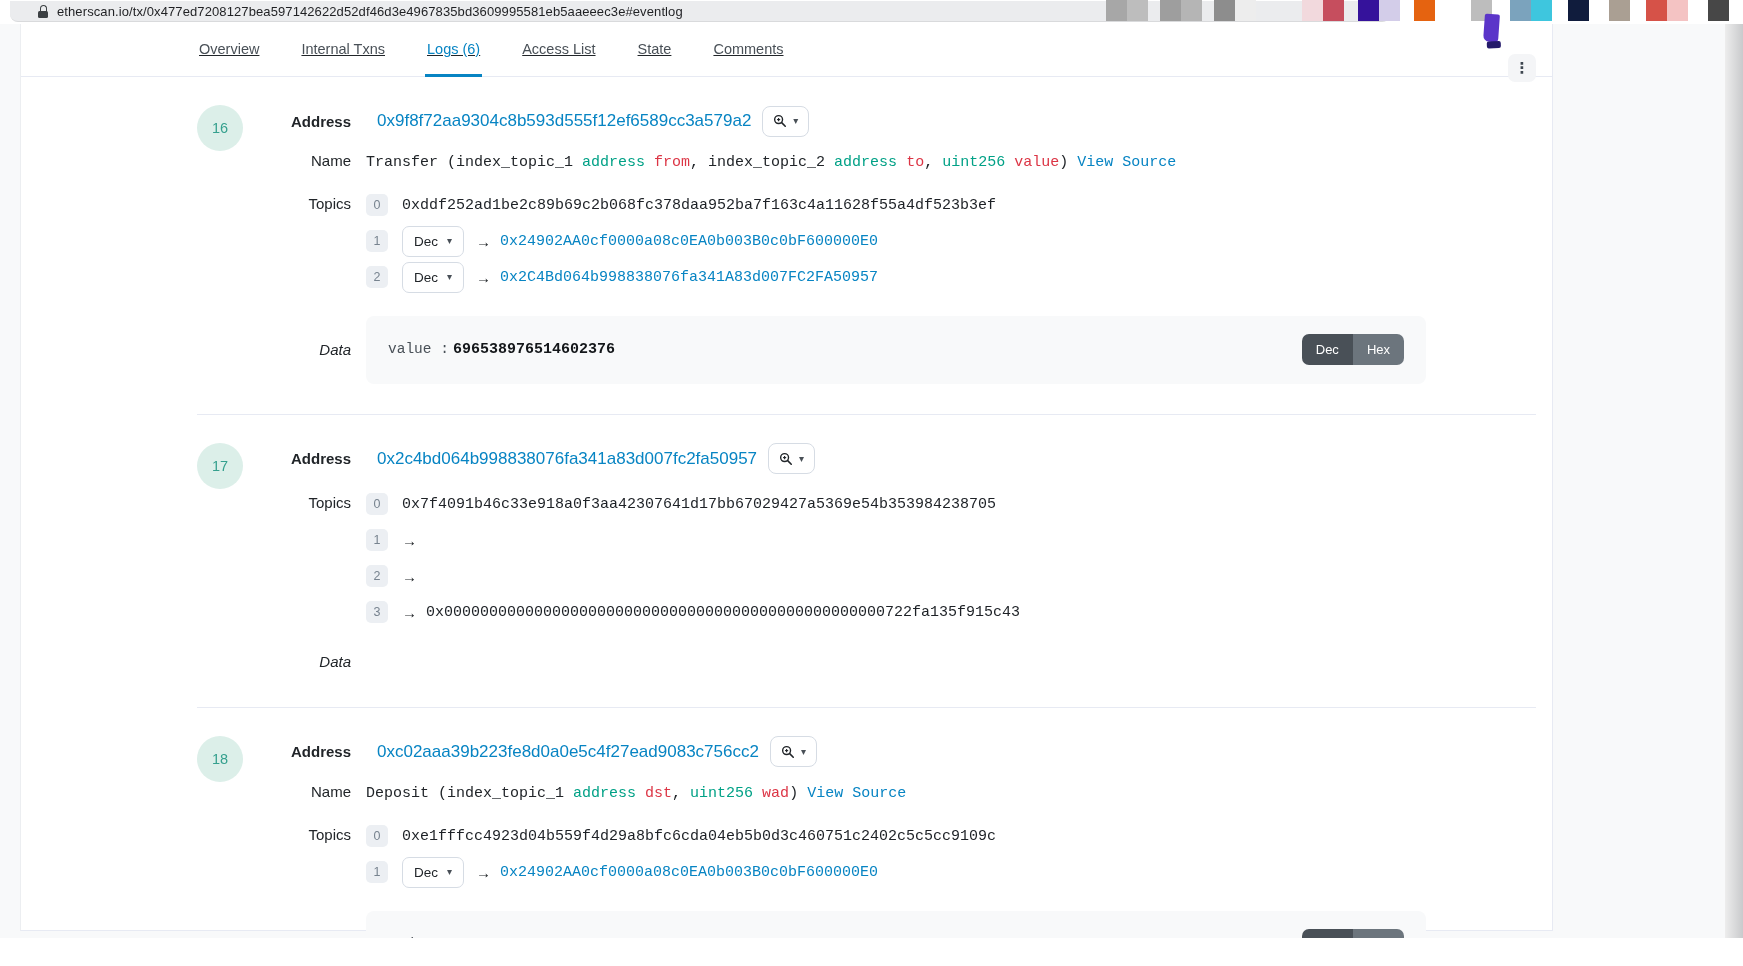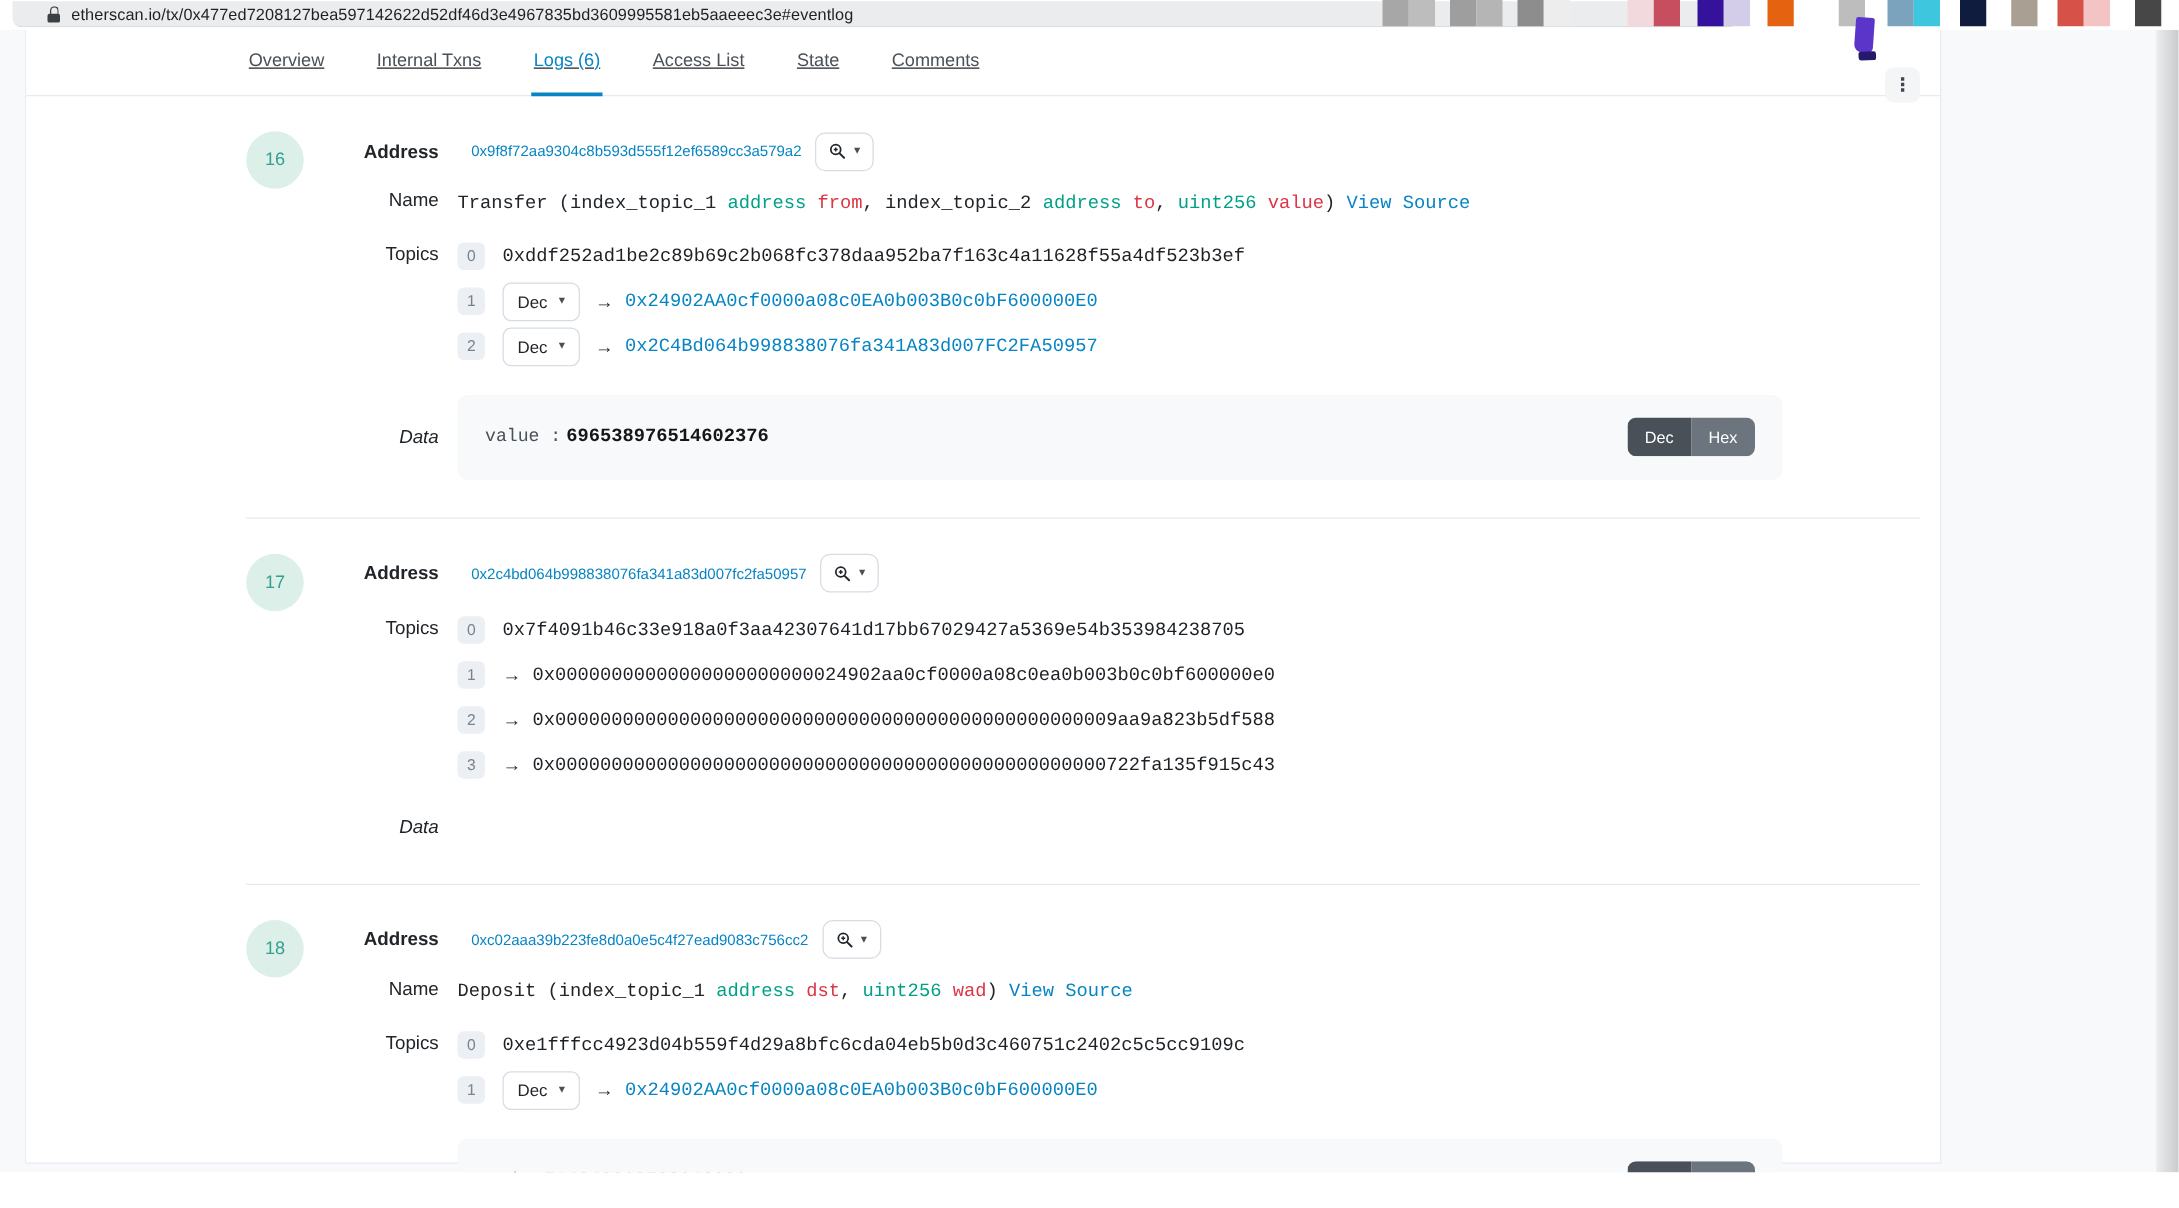"0x9f8f72aa9304c8b593d555f12ef6589cc3a579" .addr-link { font-size: 12px -> 17px }
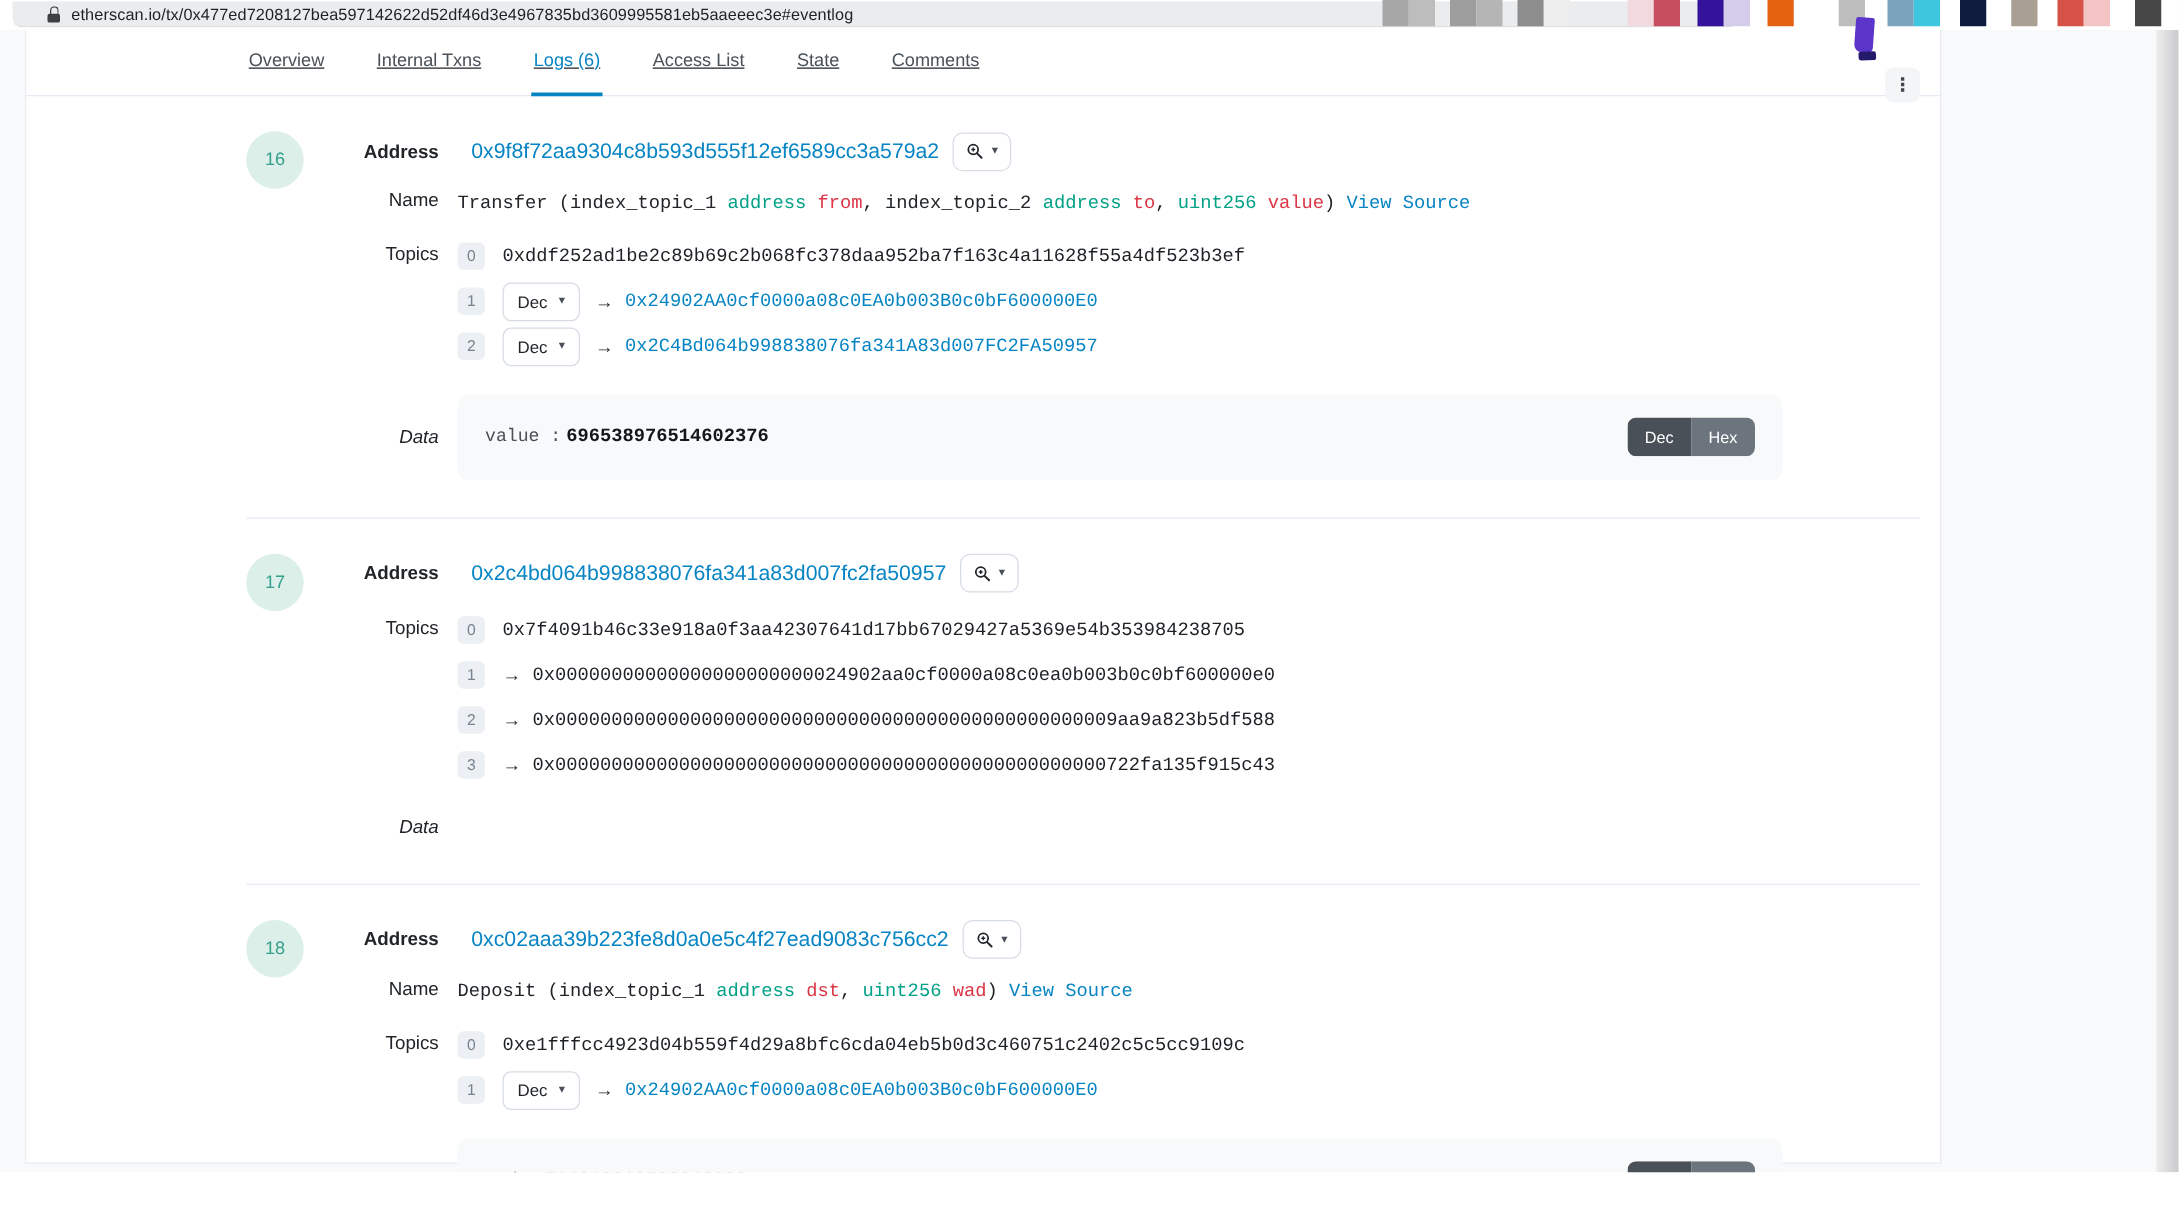"0x00000000000000000000000024902aa0cf0000" span.tval { html: <span>0x00000000000000000000000024902aa0cf0000a08c0ea0b003b0c0bf600000e0</span> -> none }
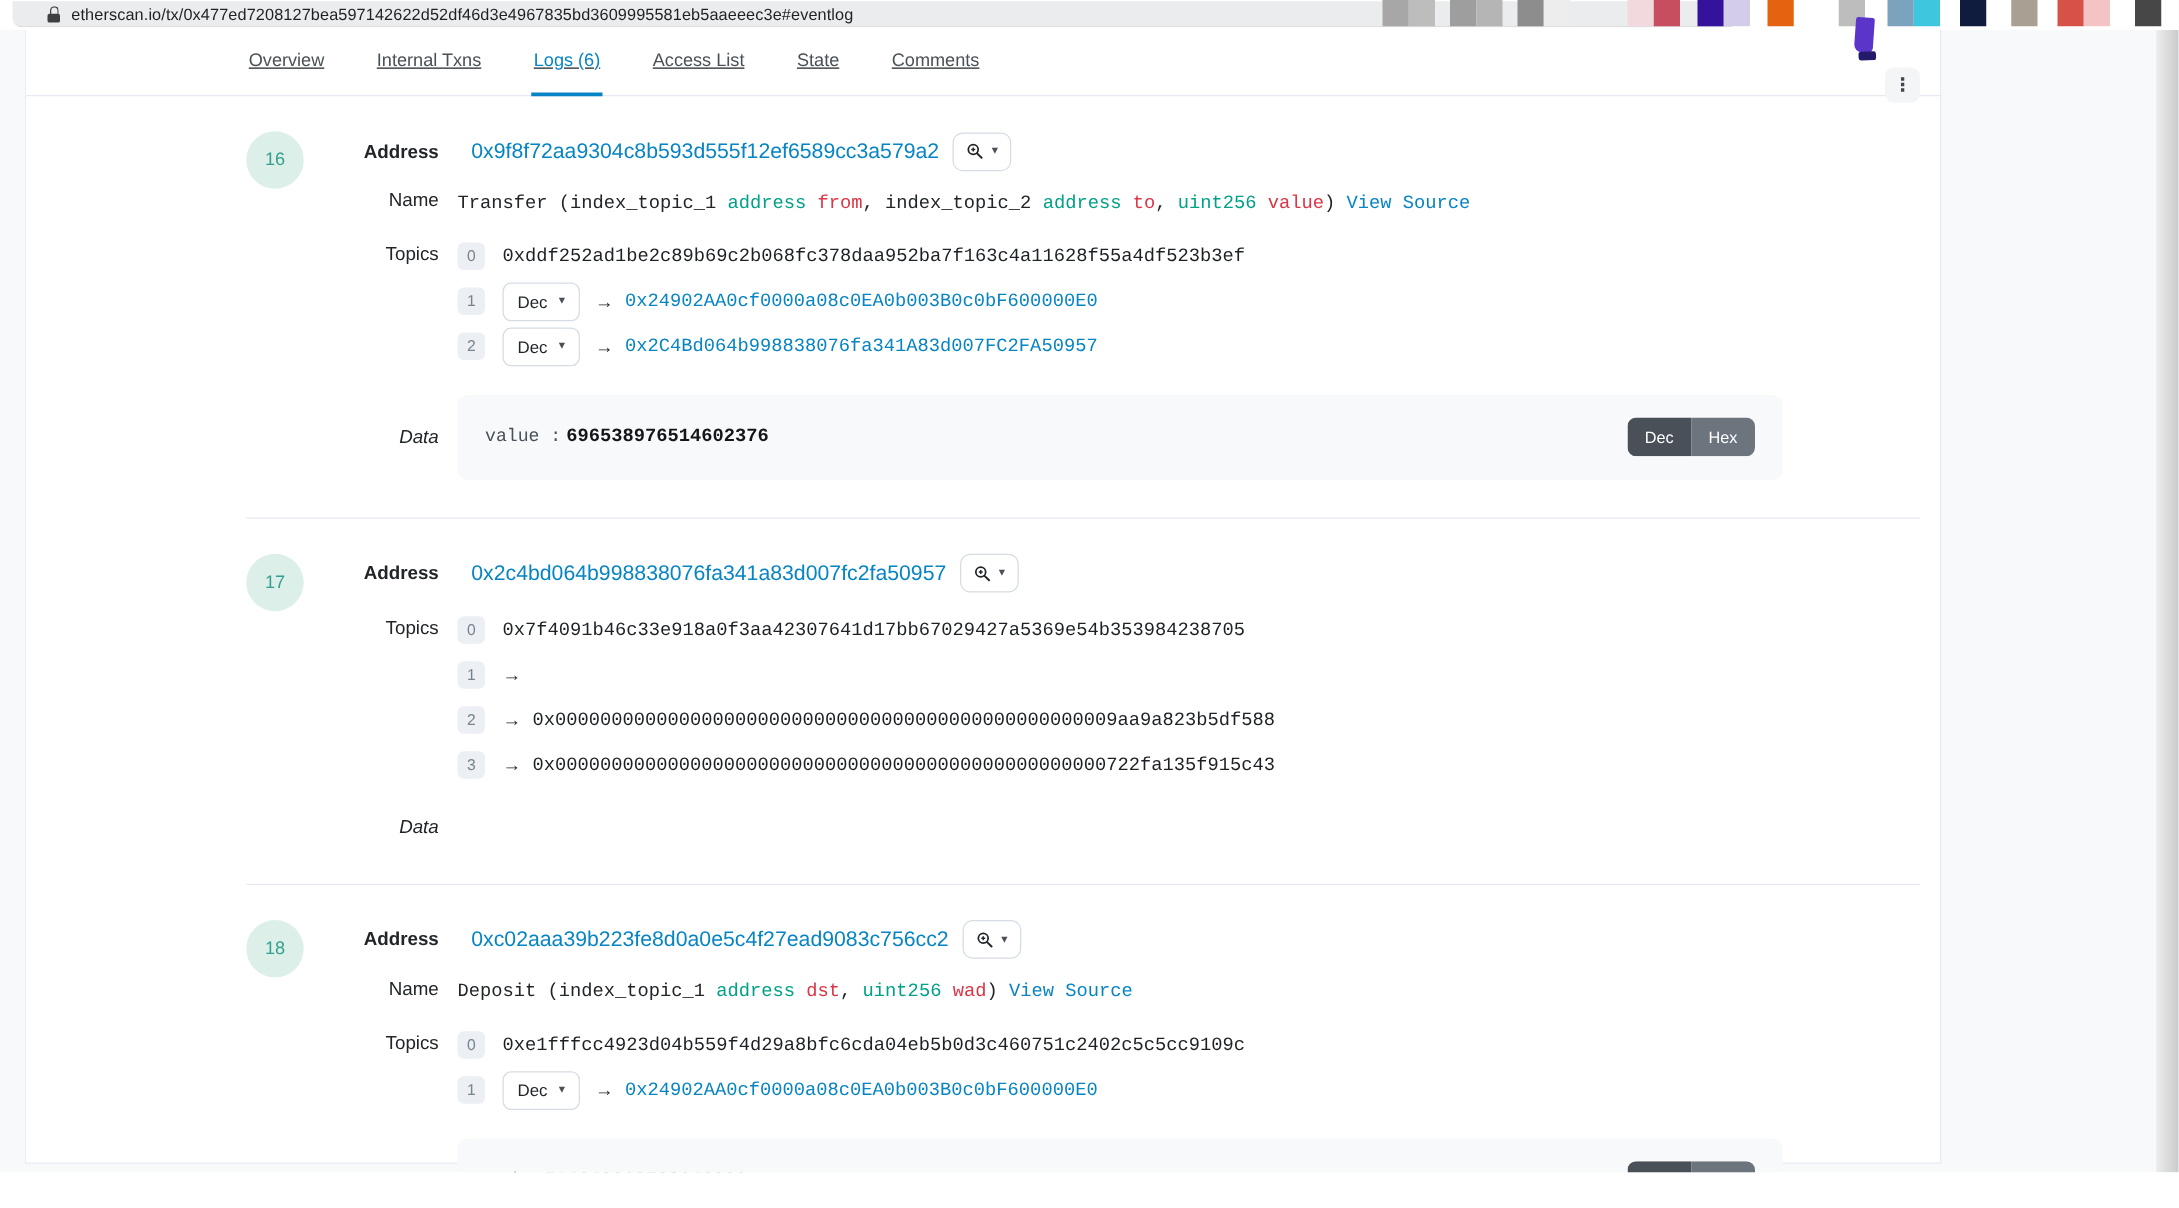"0x00000000000000000000000000000000000000000000000009aa9a" span.tval { html: <span>0x00000000000000000000000000000000000000000000000009aa9a823b5df588</span> -> none }
